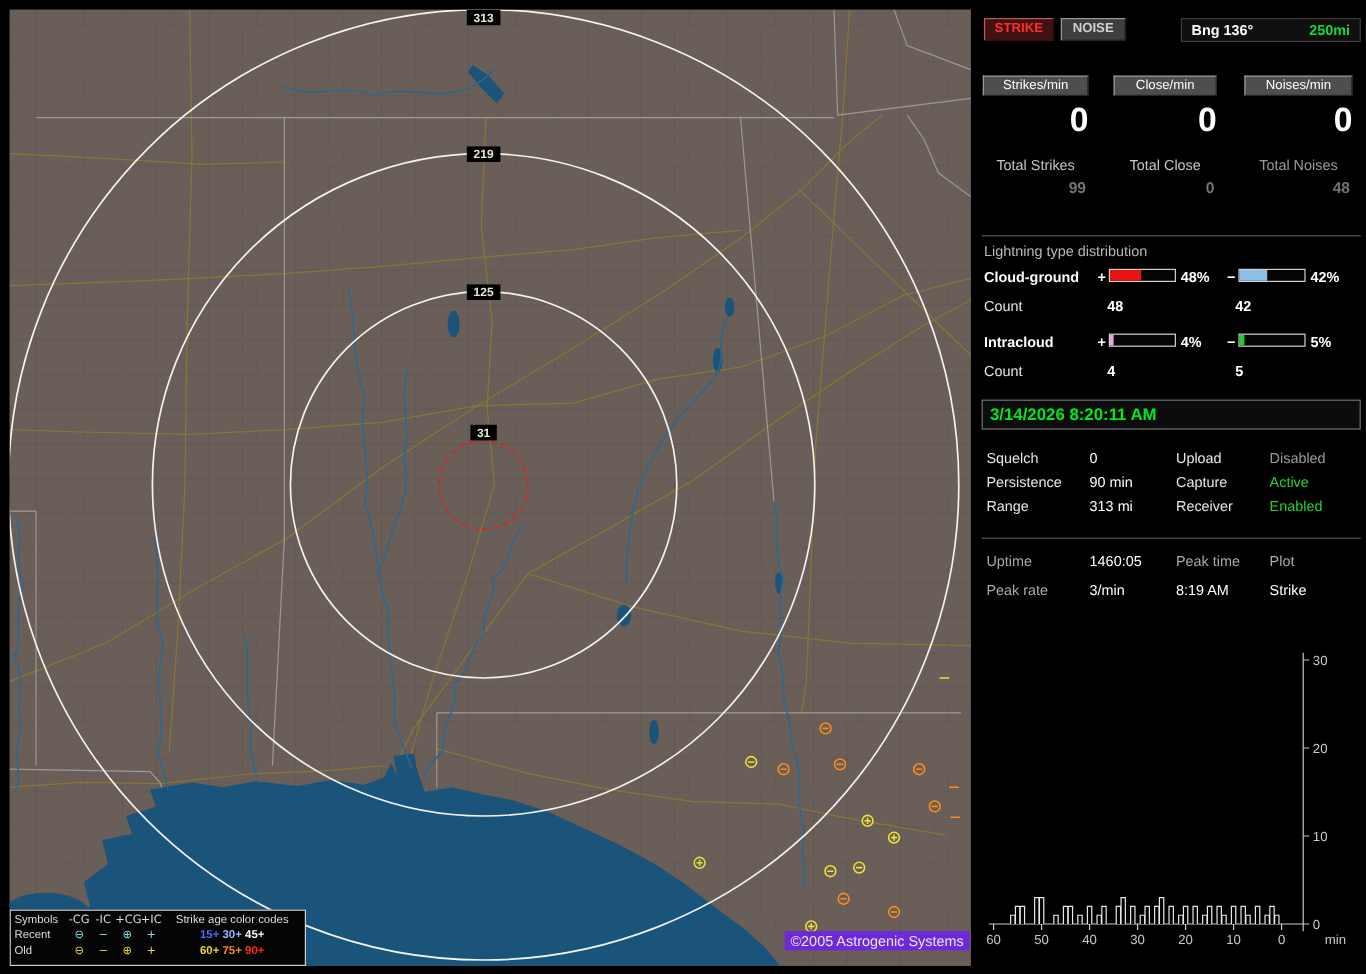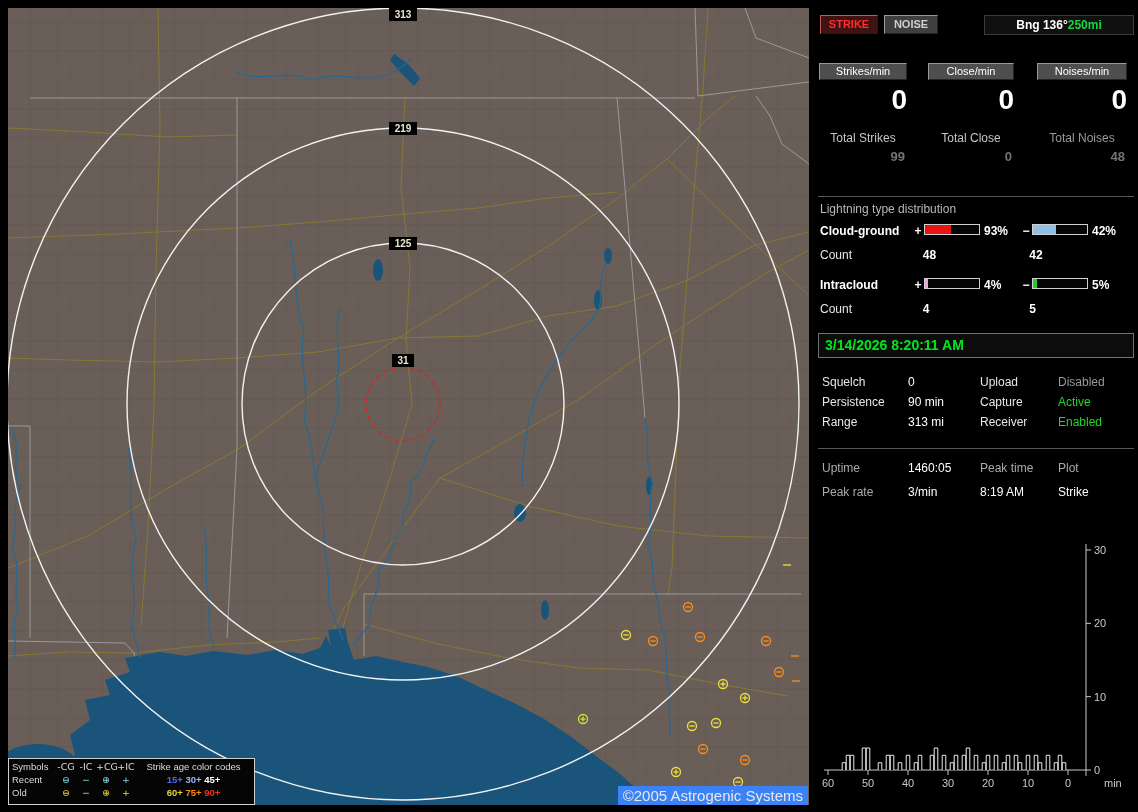"Bng 136°" .bng { justify-content: center -> space-between }
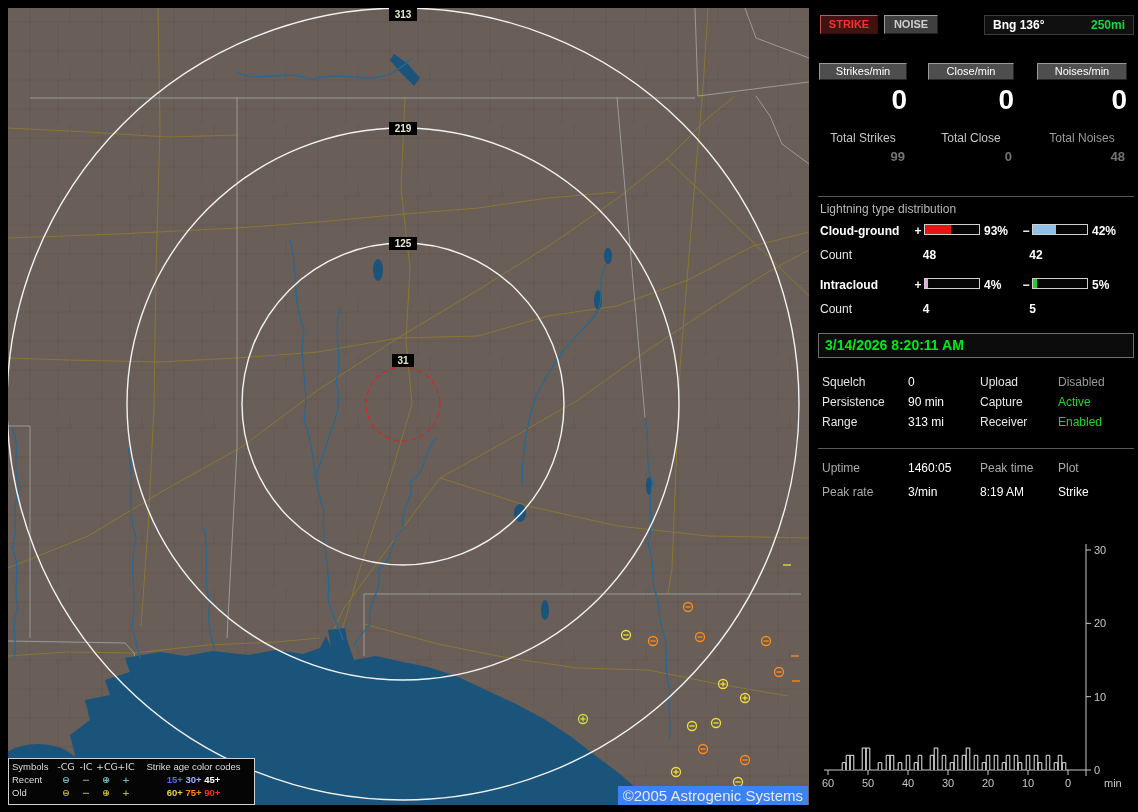"93%" span.d-pct { text: 93% -> 48% }
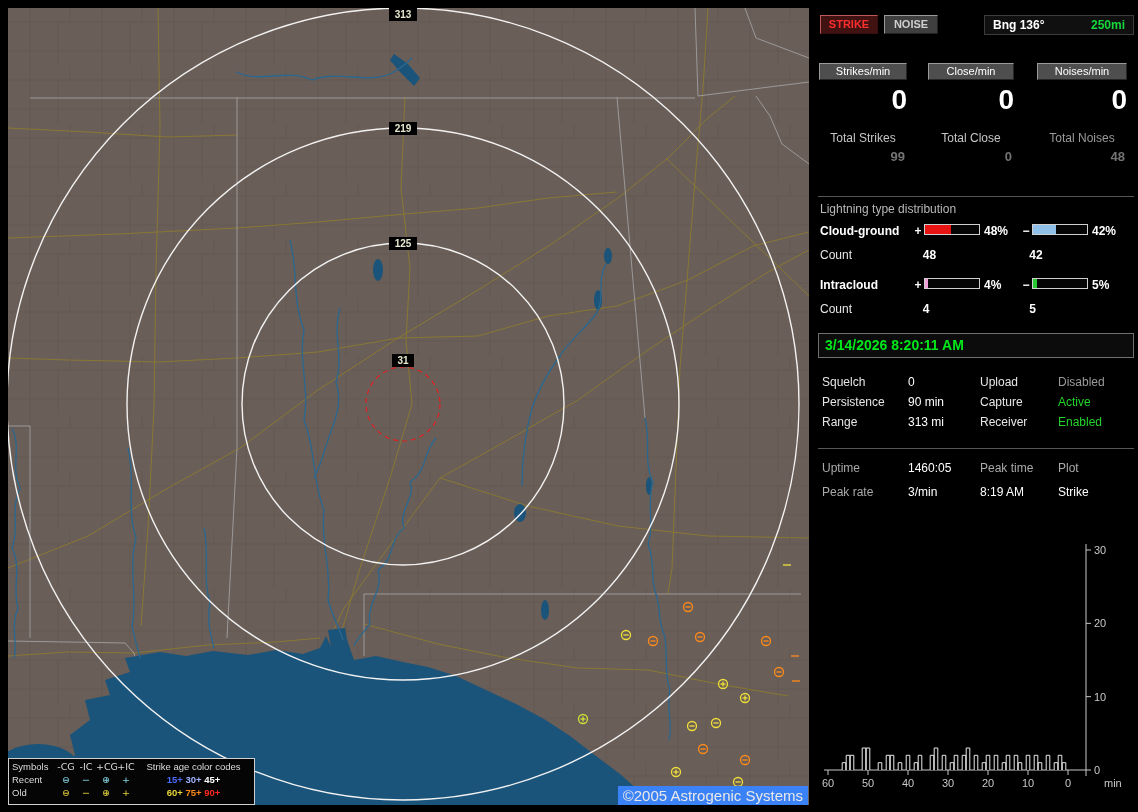"©2005 Astrogenic Systems" .copyright { background: #3b82f6 -> #6d28d9; bottom: 0 -> 13px; font-size: 15px -> 12px }
